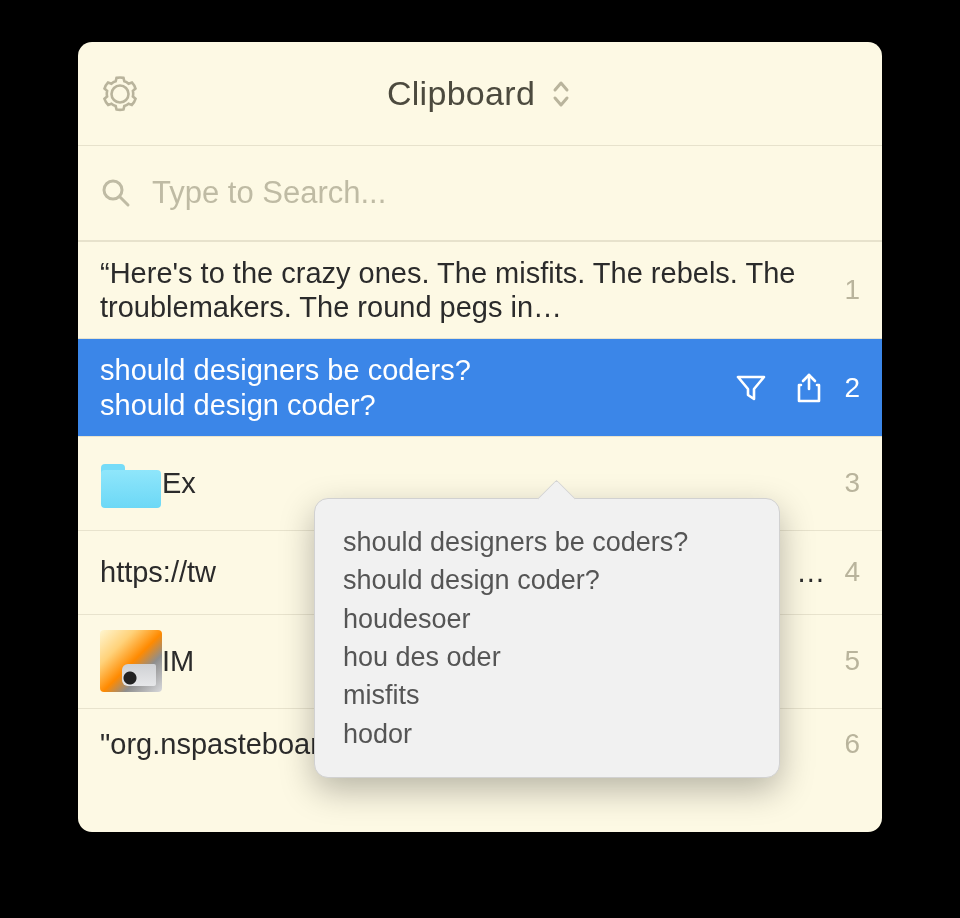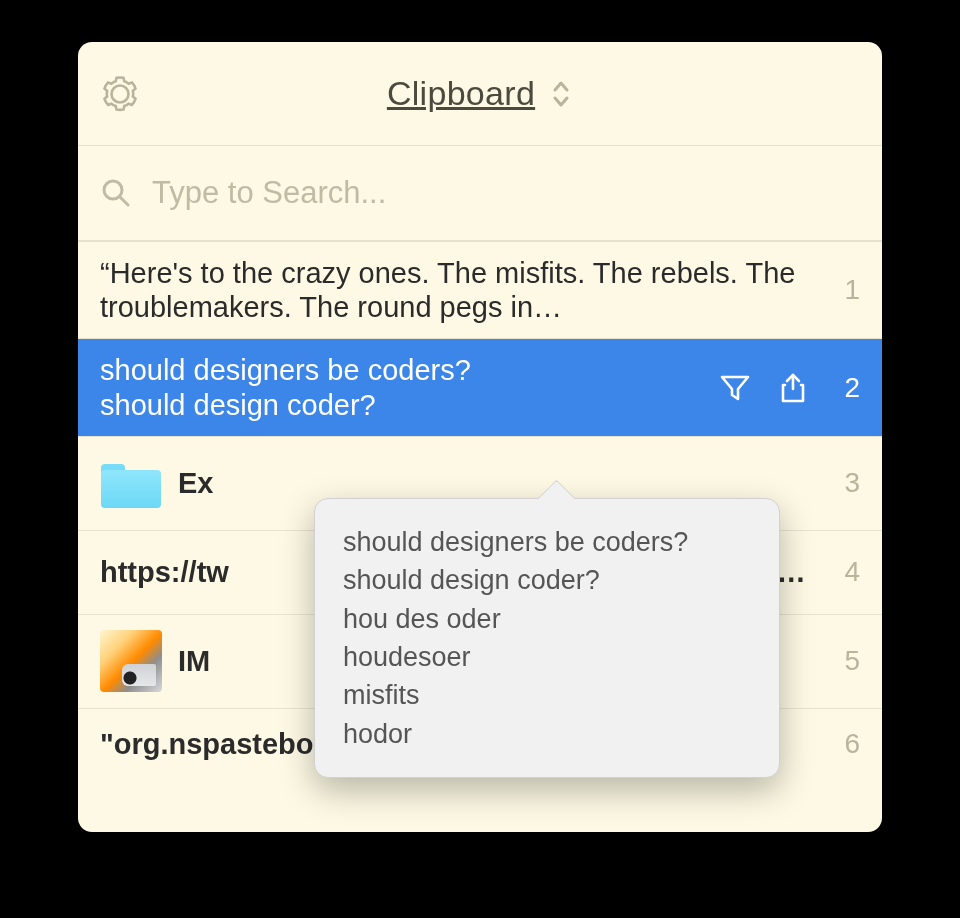"Clipboard" .title-wrap { text-decoration: underline -> none }
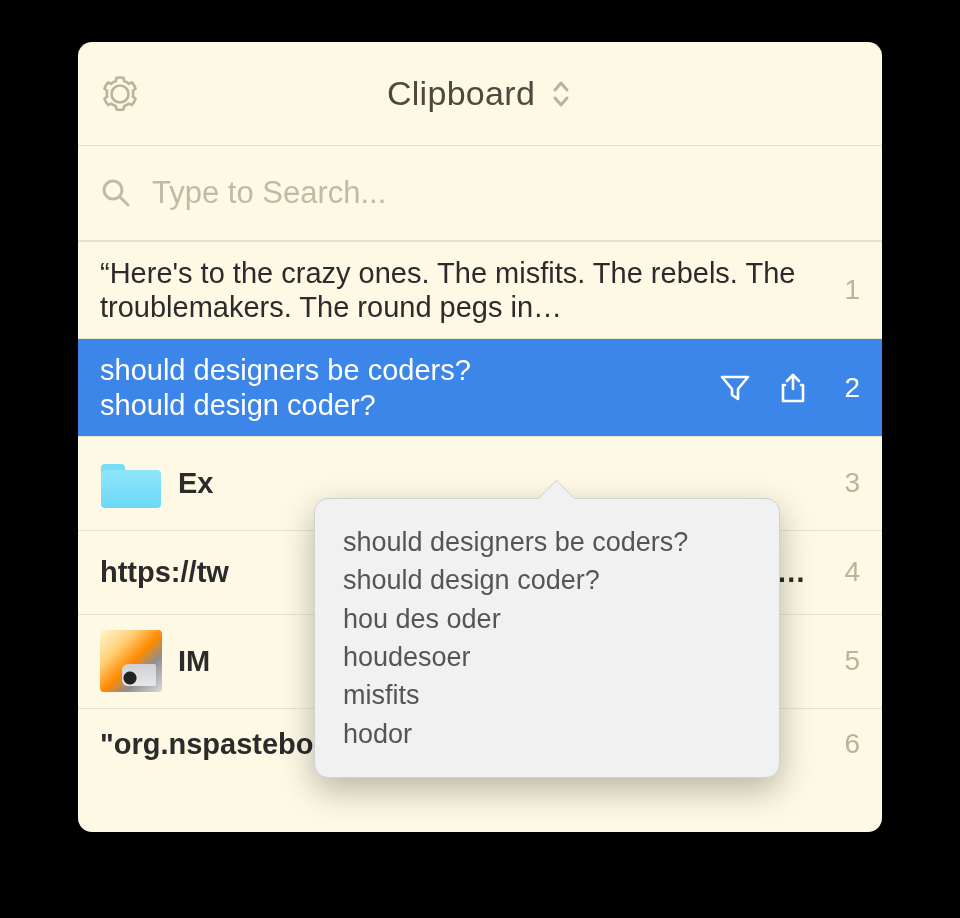"“Here's to the crazy ones." .item { gap: 16px -> none }
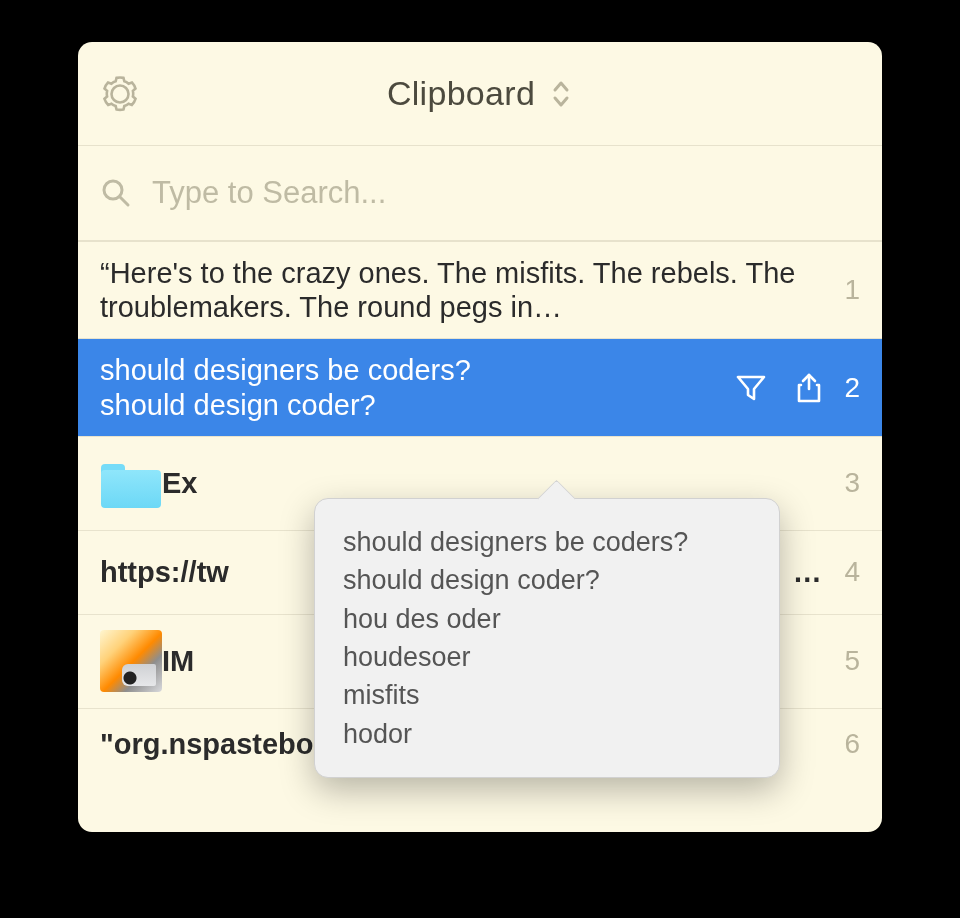"Ex" .item .content.oneline { font-weight: bold -> none }
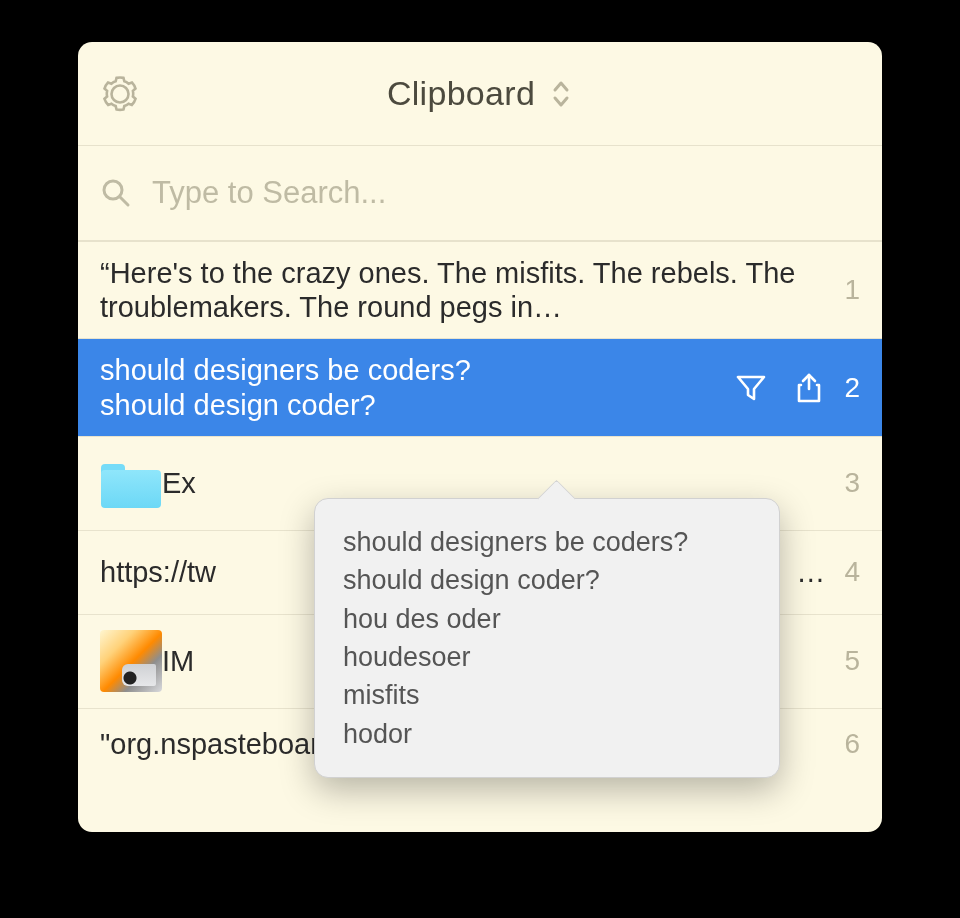"hou des oder" div.popover-line { order: before "houdesoer" -> after "houdesoer" }
